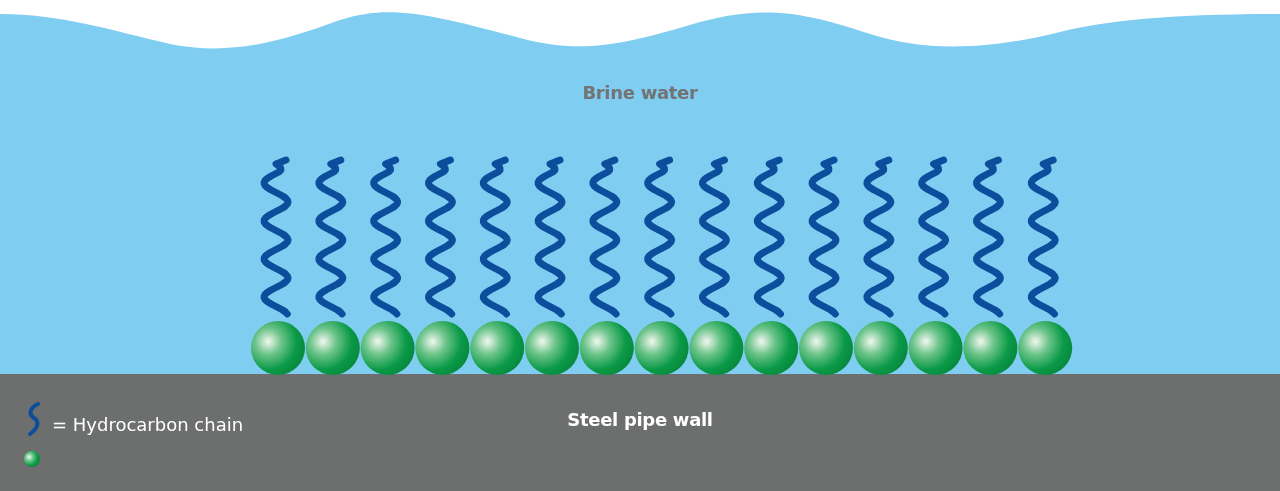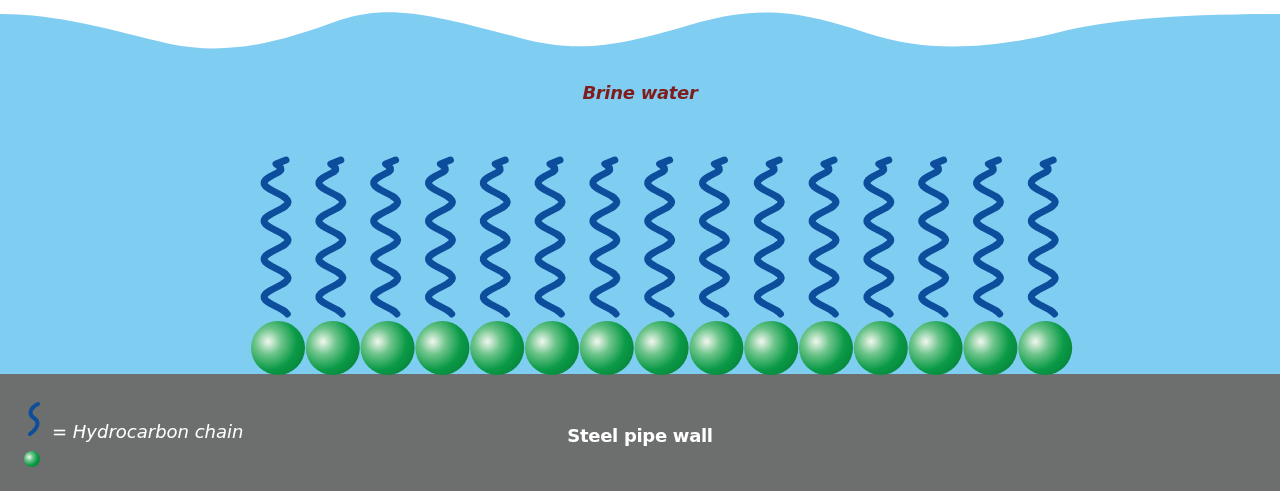"Brine water" .label-water { color: #7f1d1d -> #737373; font-style: italic -> none }
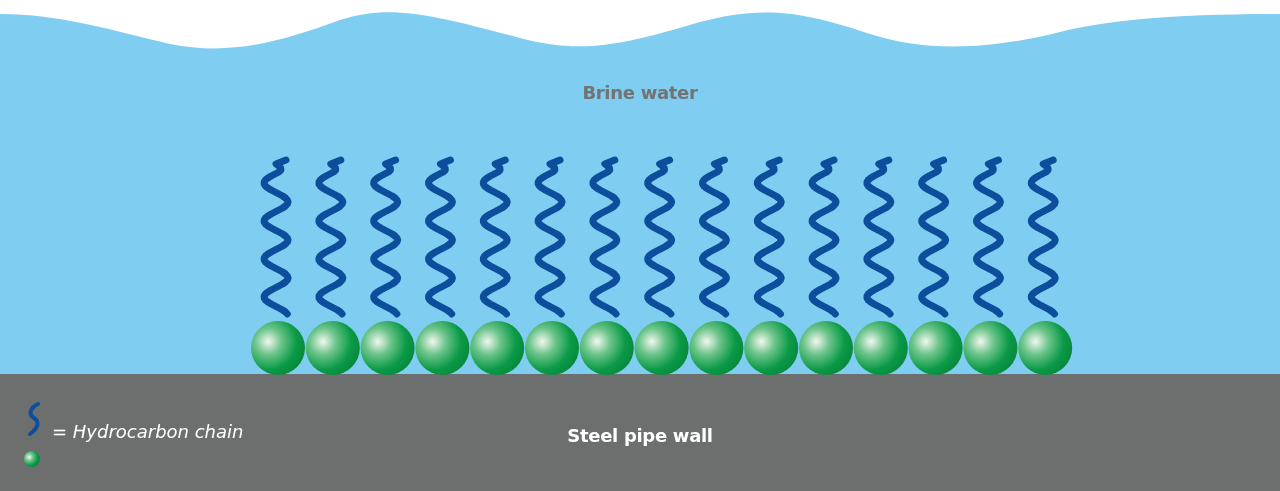"= Hydrocarbon chain" .legend-row { align-items: flex-end -> center; font-style: italic -> none }
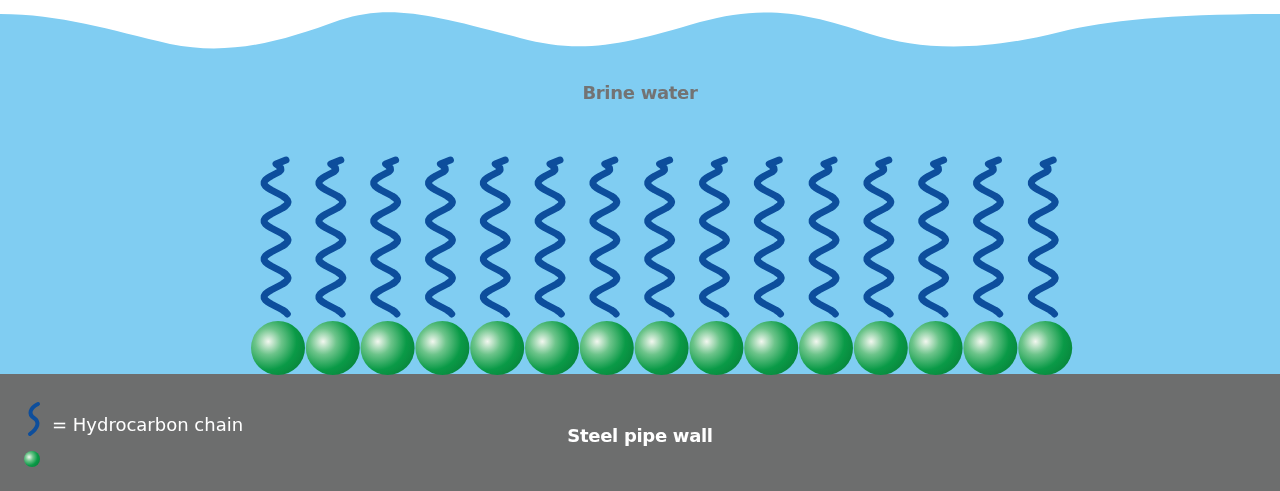"Steel pipe wall" .label-wall { margin-top: 16px -> none }
